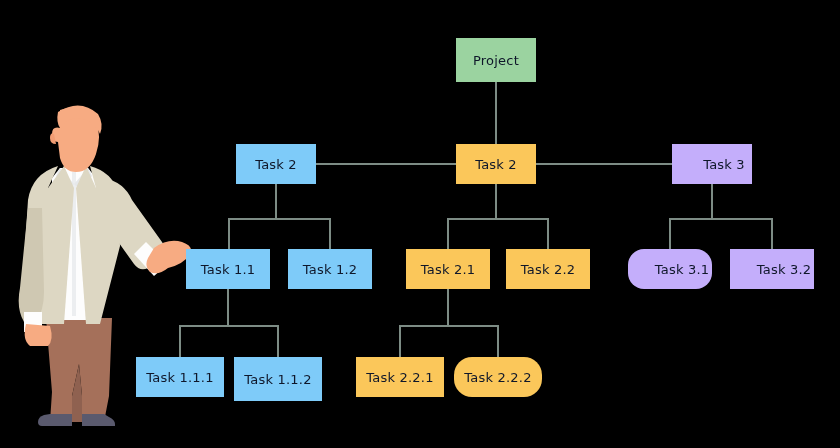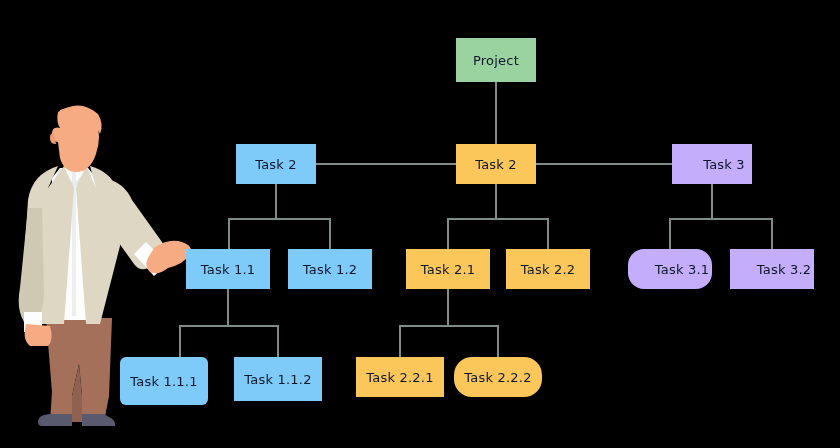"Task 1.1.1" div.node { border-radius: 6px -> none; height: 48px -> 40px; left: 120px -> 136px }
